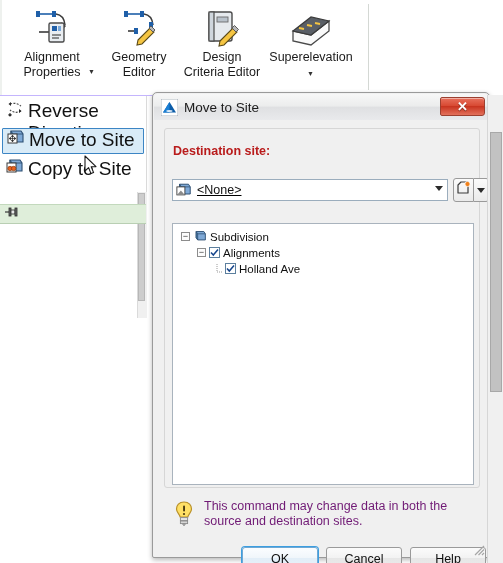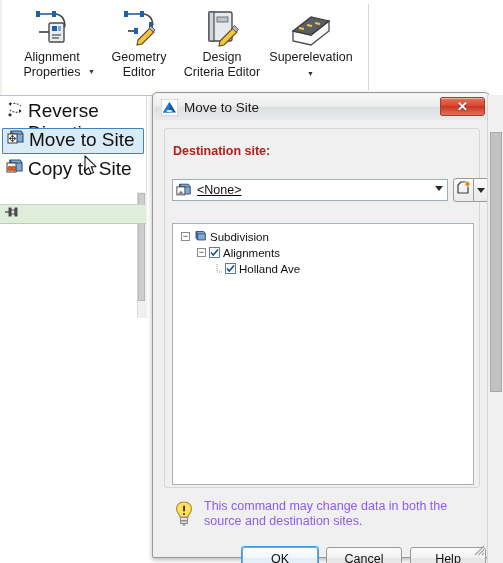"This command may change data" #warn-text { color: #8b5cf6 -> #701a75 }
